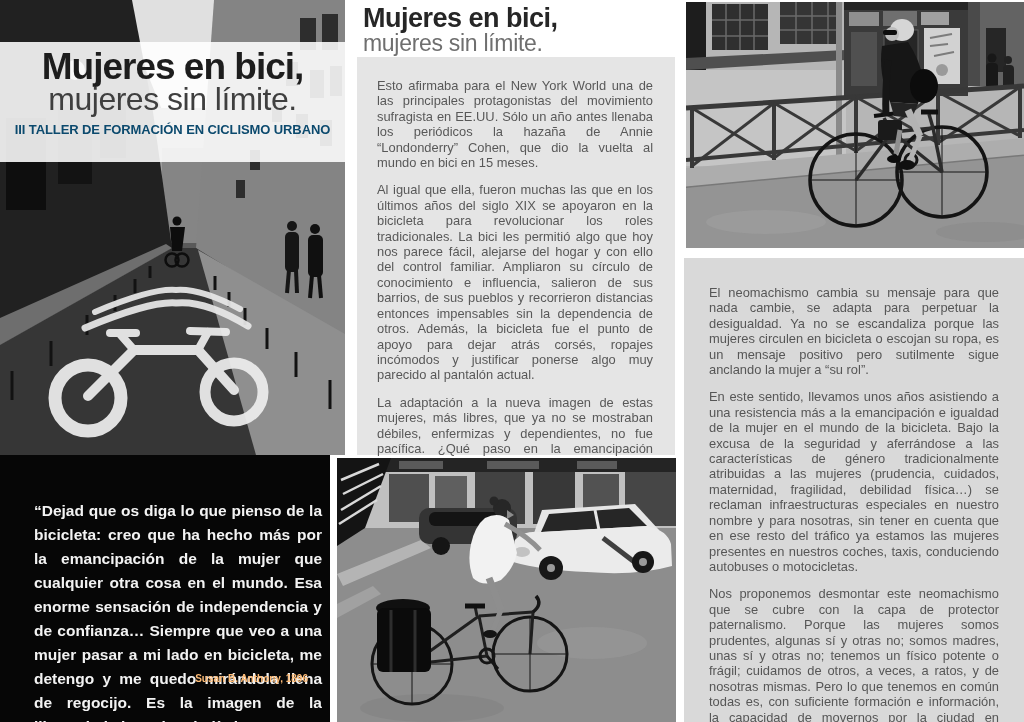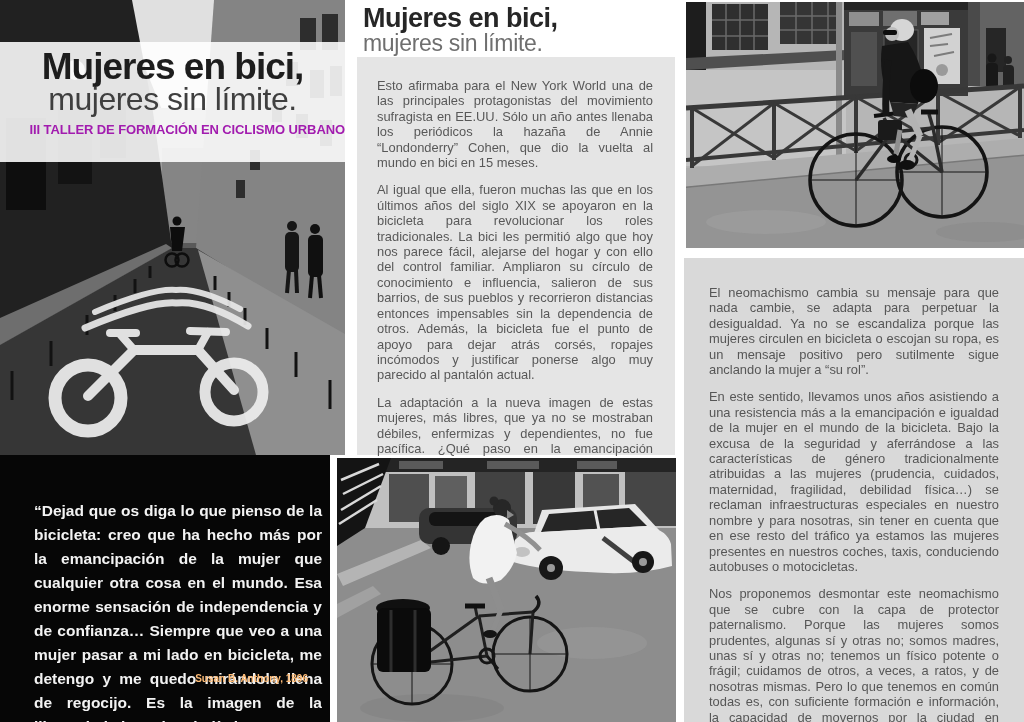"III TALLER DE FORMACIÓN EN" .tagline { color: #a21caf -> #0c4a6e; text-align: right -> none }
